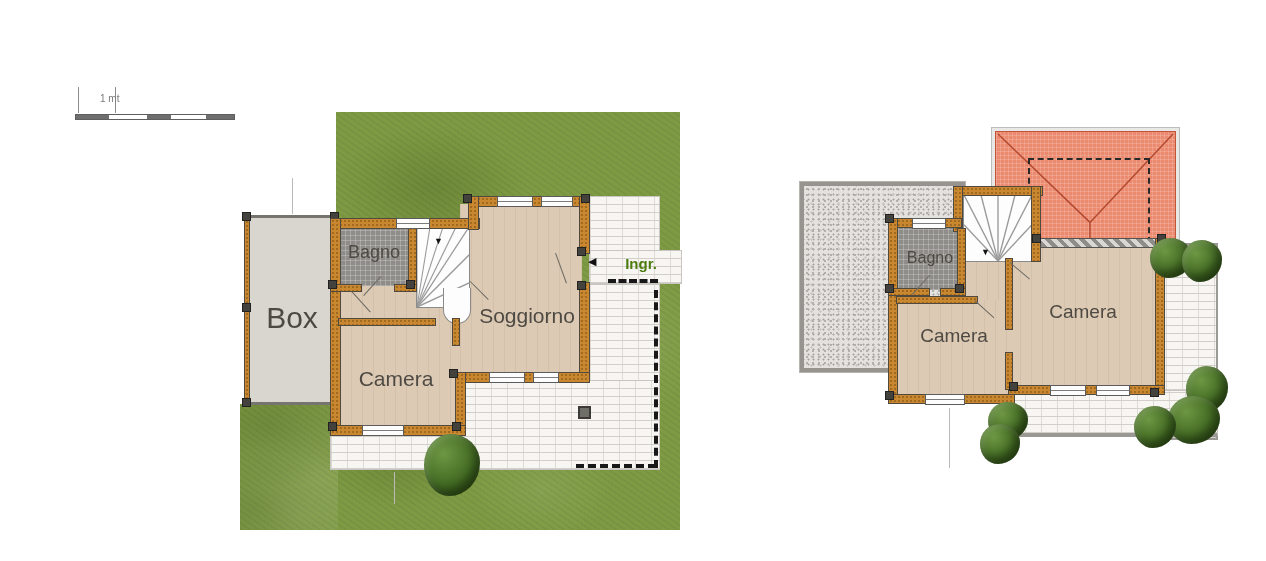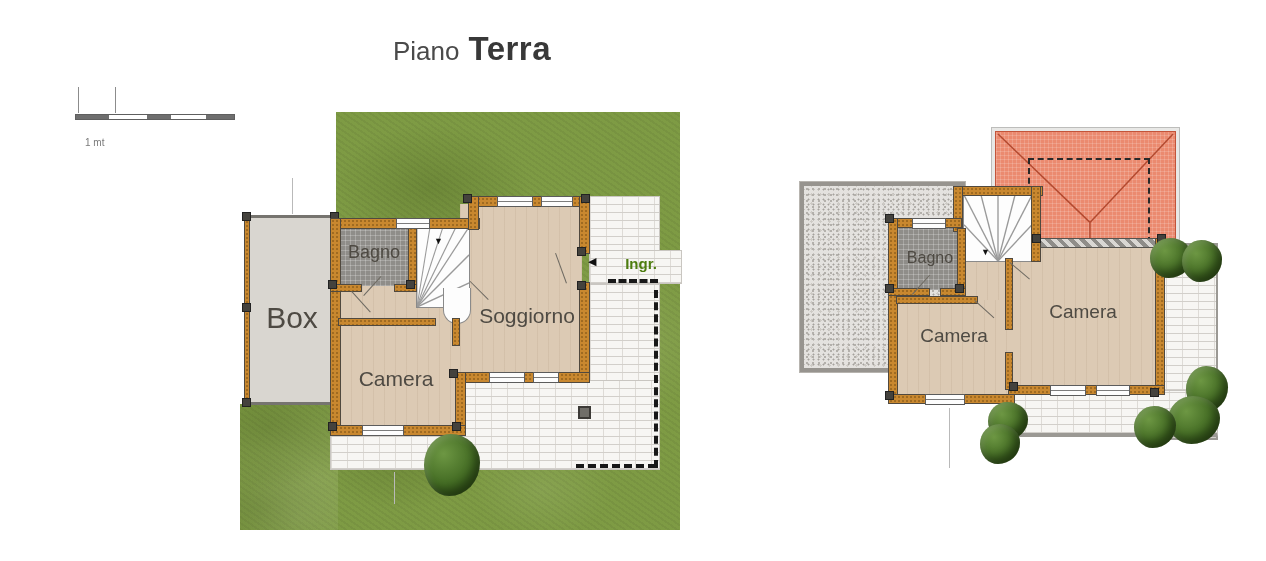"Piano Terra" div.plan-title { html: <div> <span>Piano</span><span>Terra</span> </div> -> none }
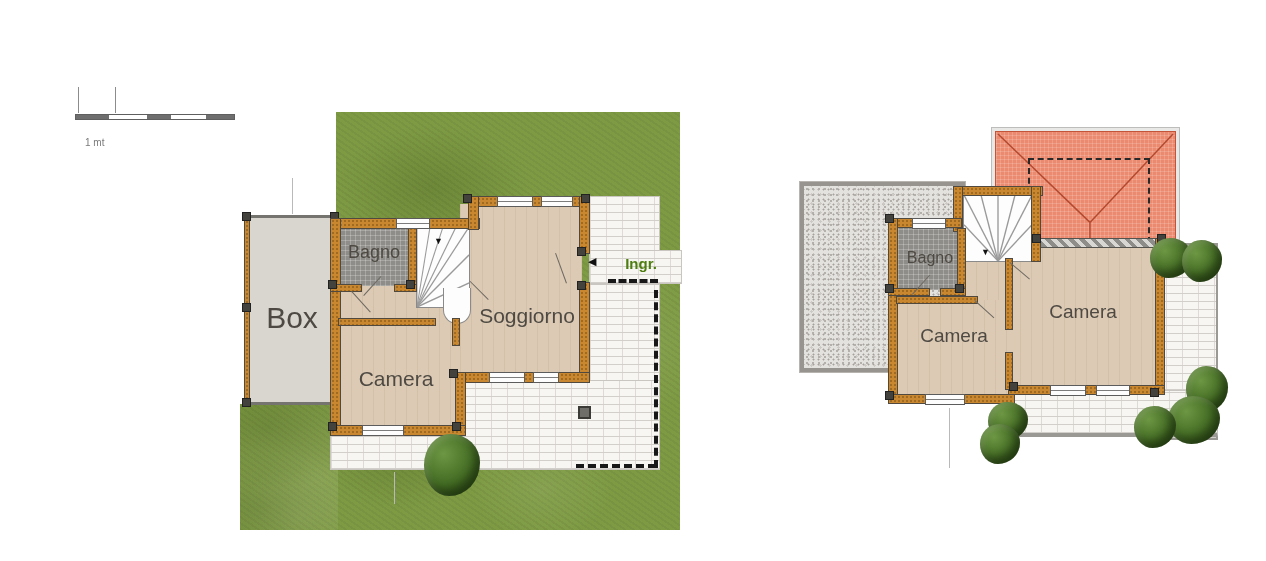"1 mt" div.scale-label { left: 85px -> 100px; margin-top: 44px -> none }
